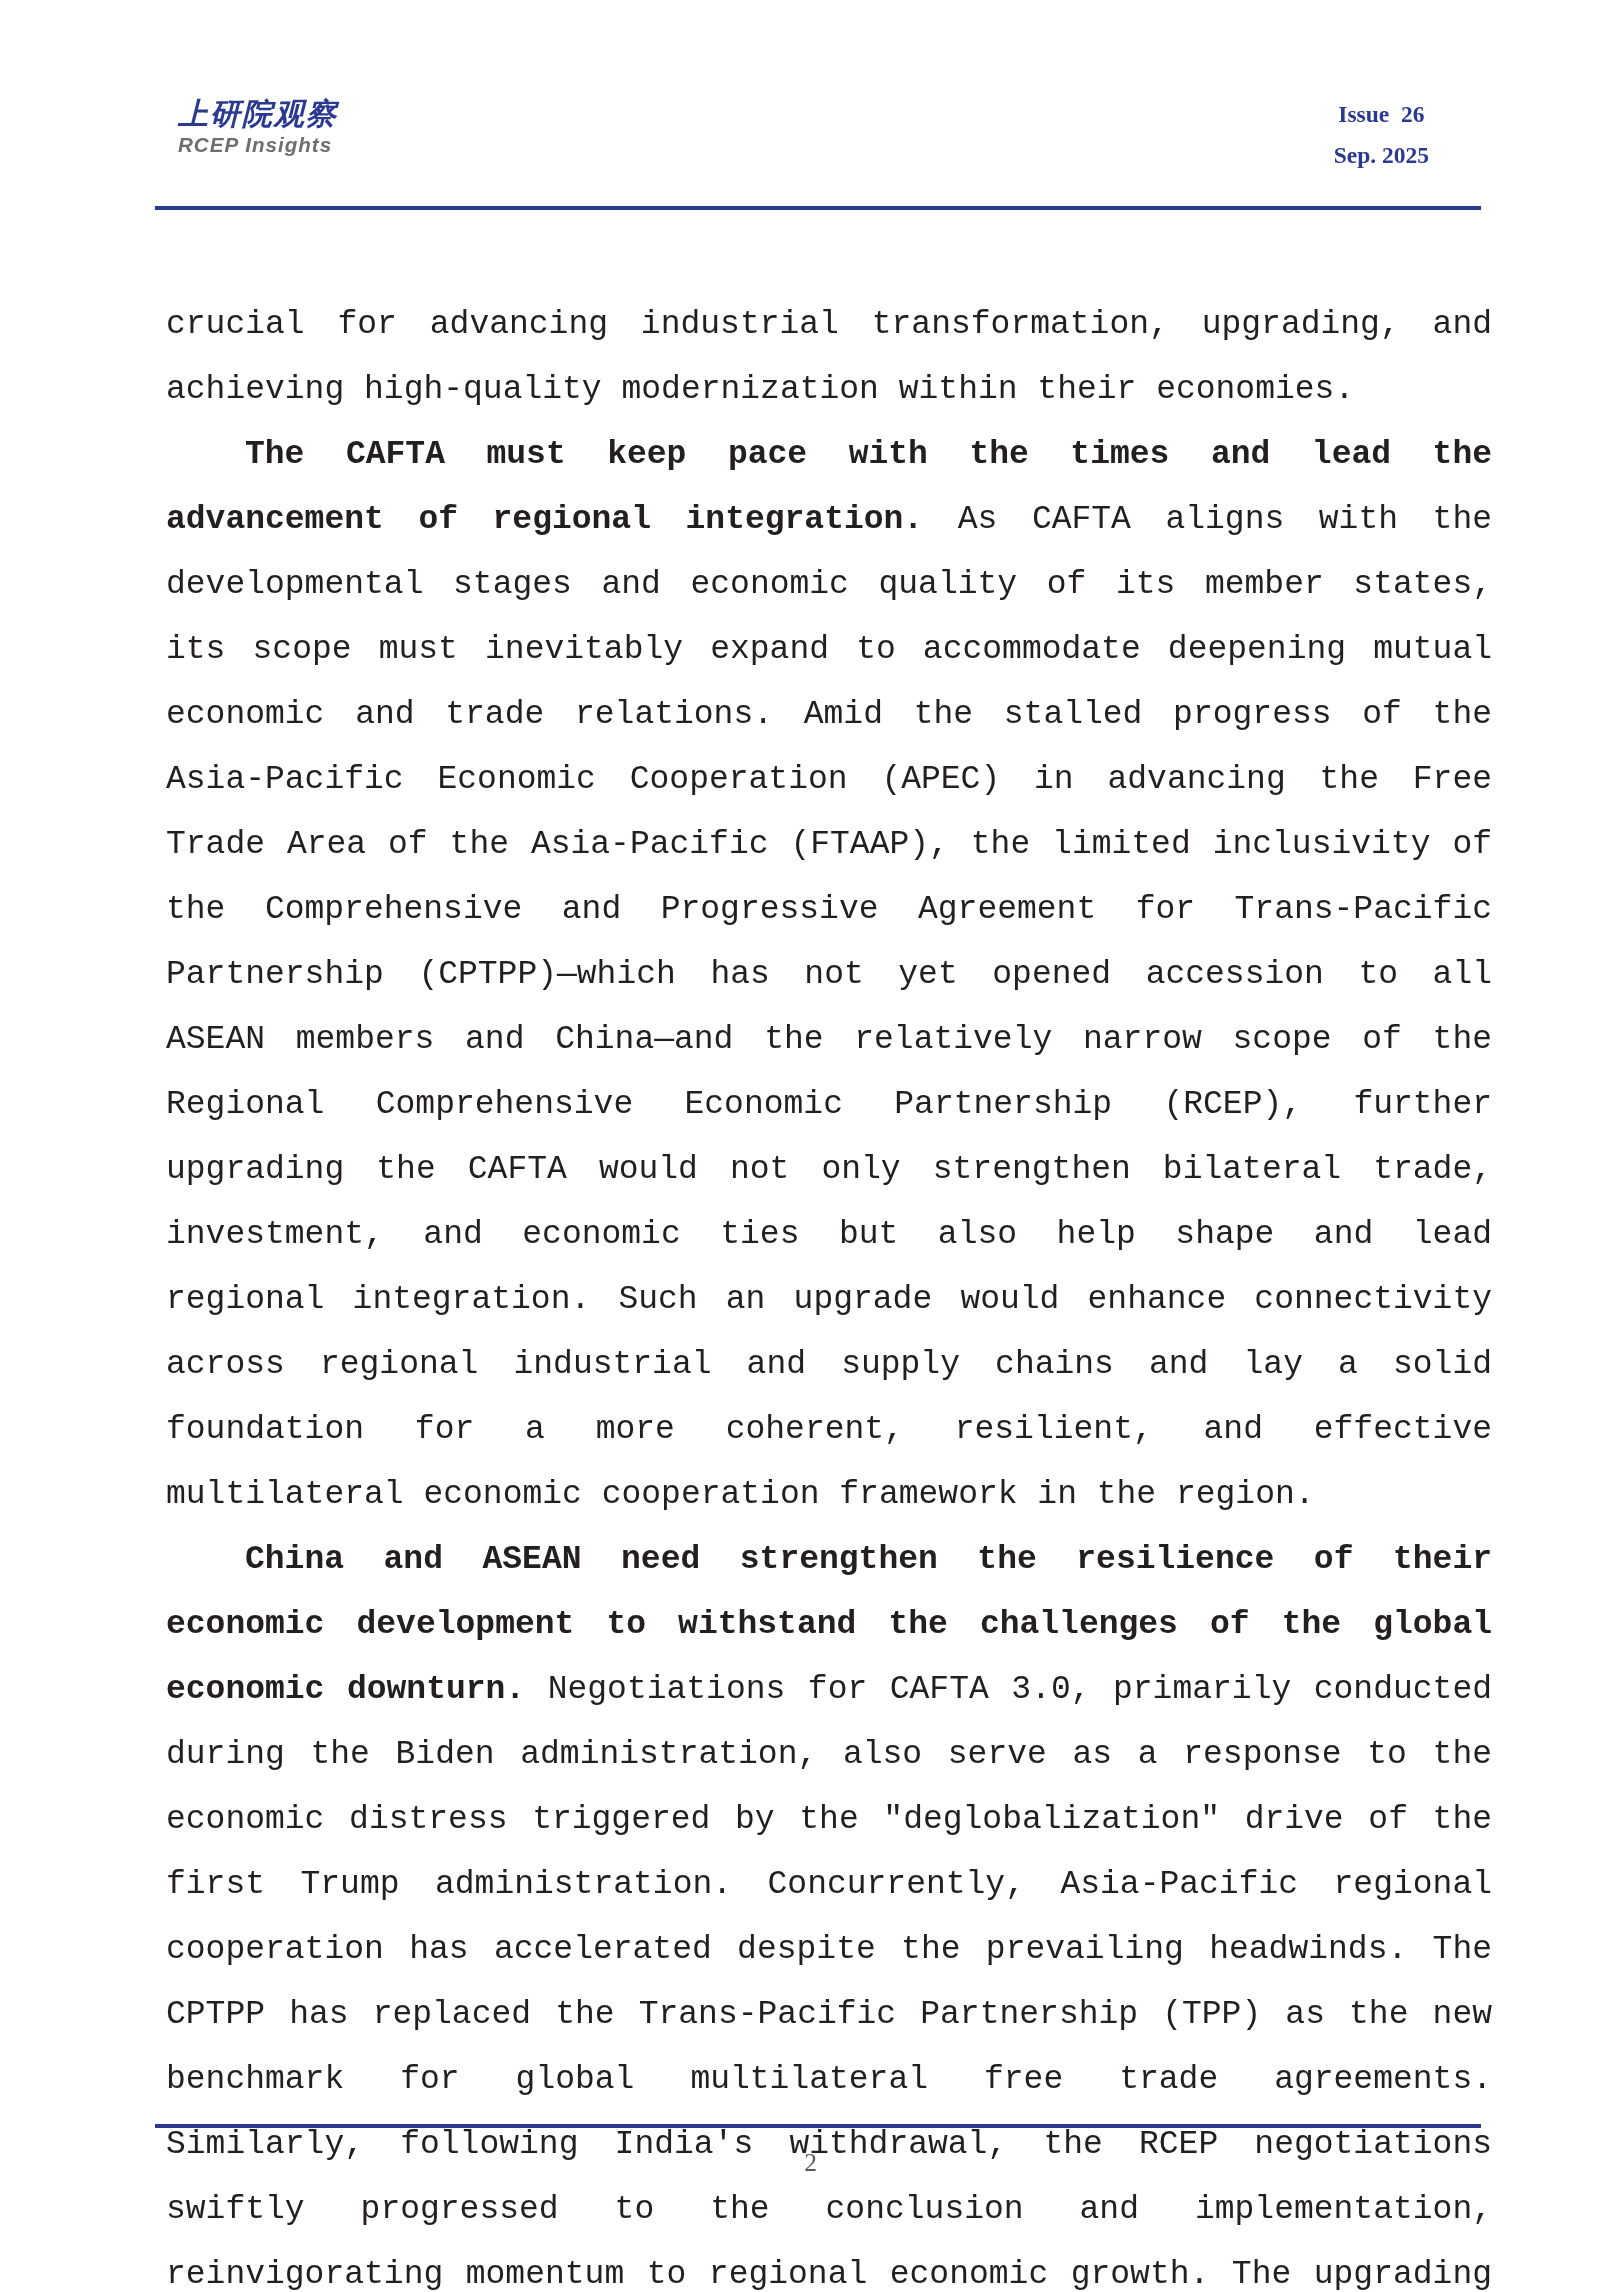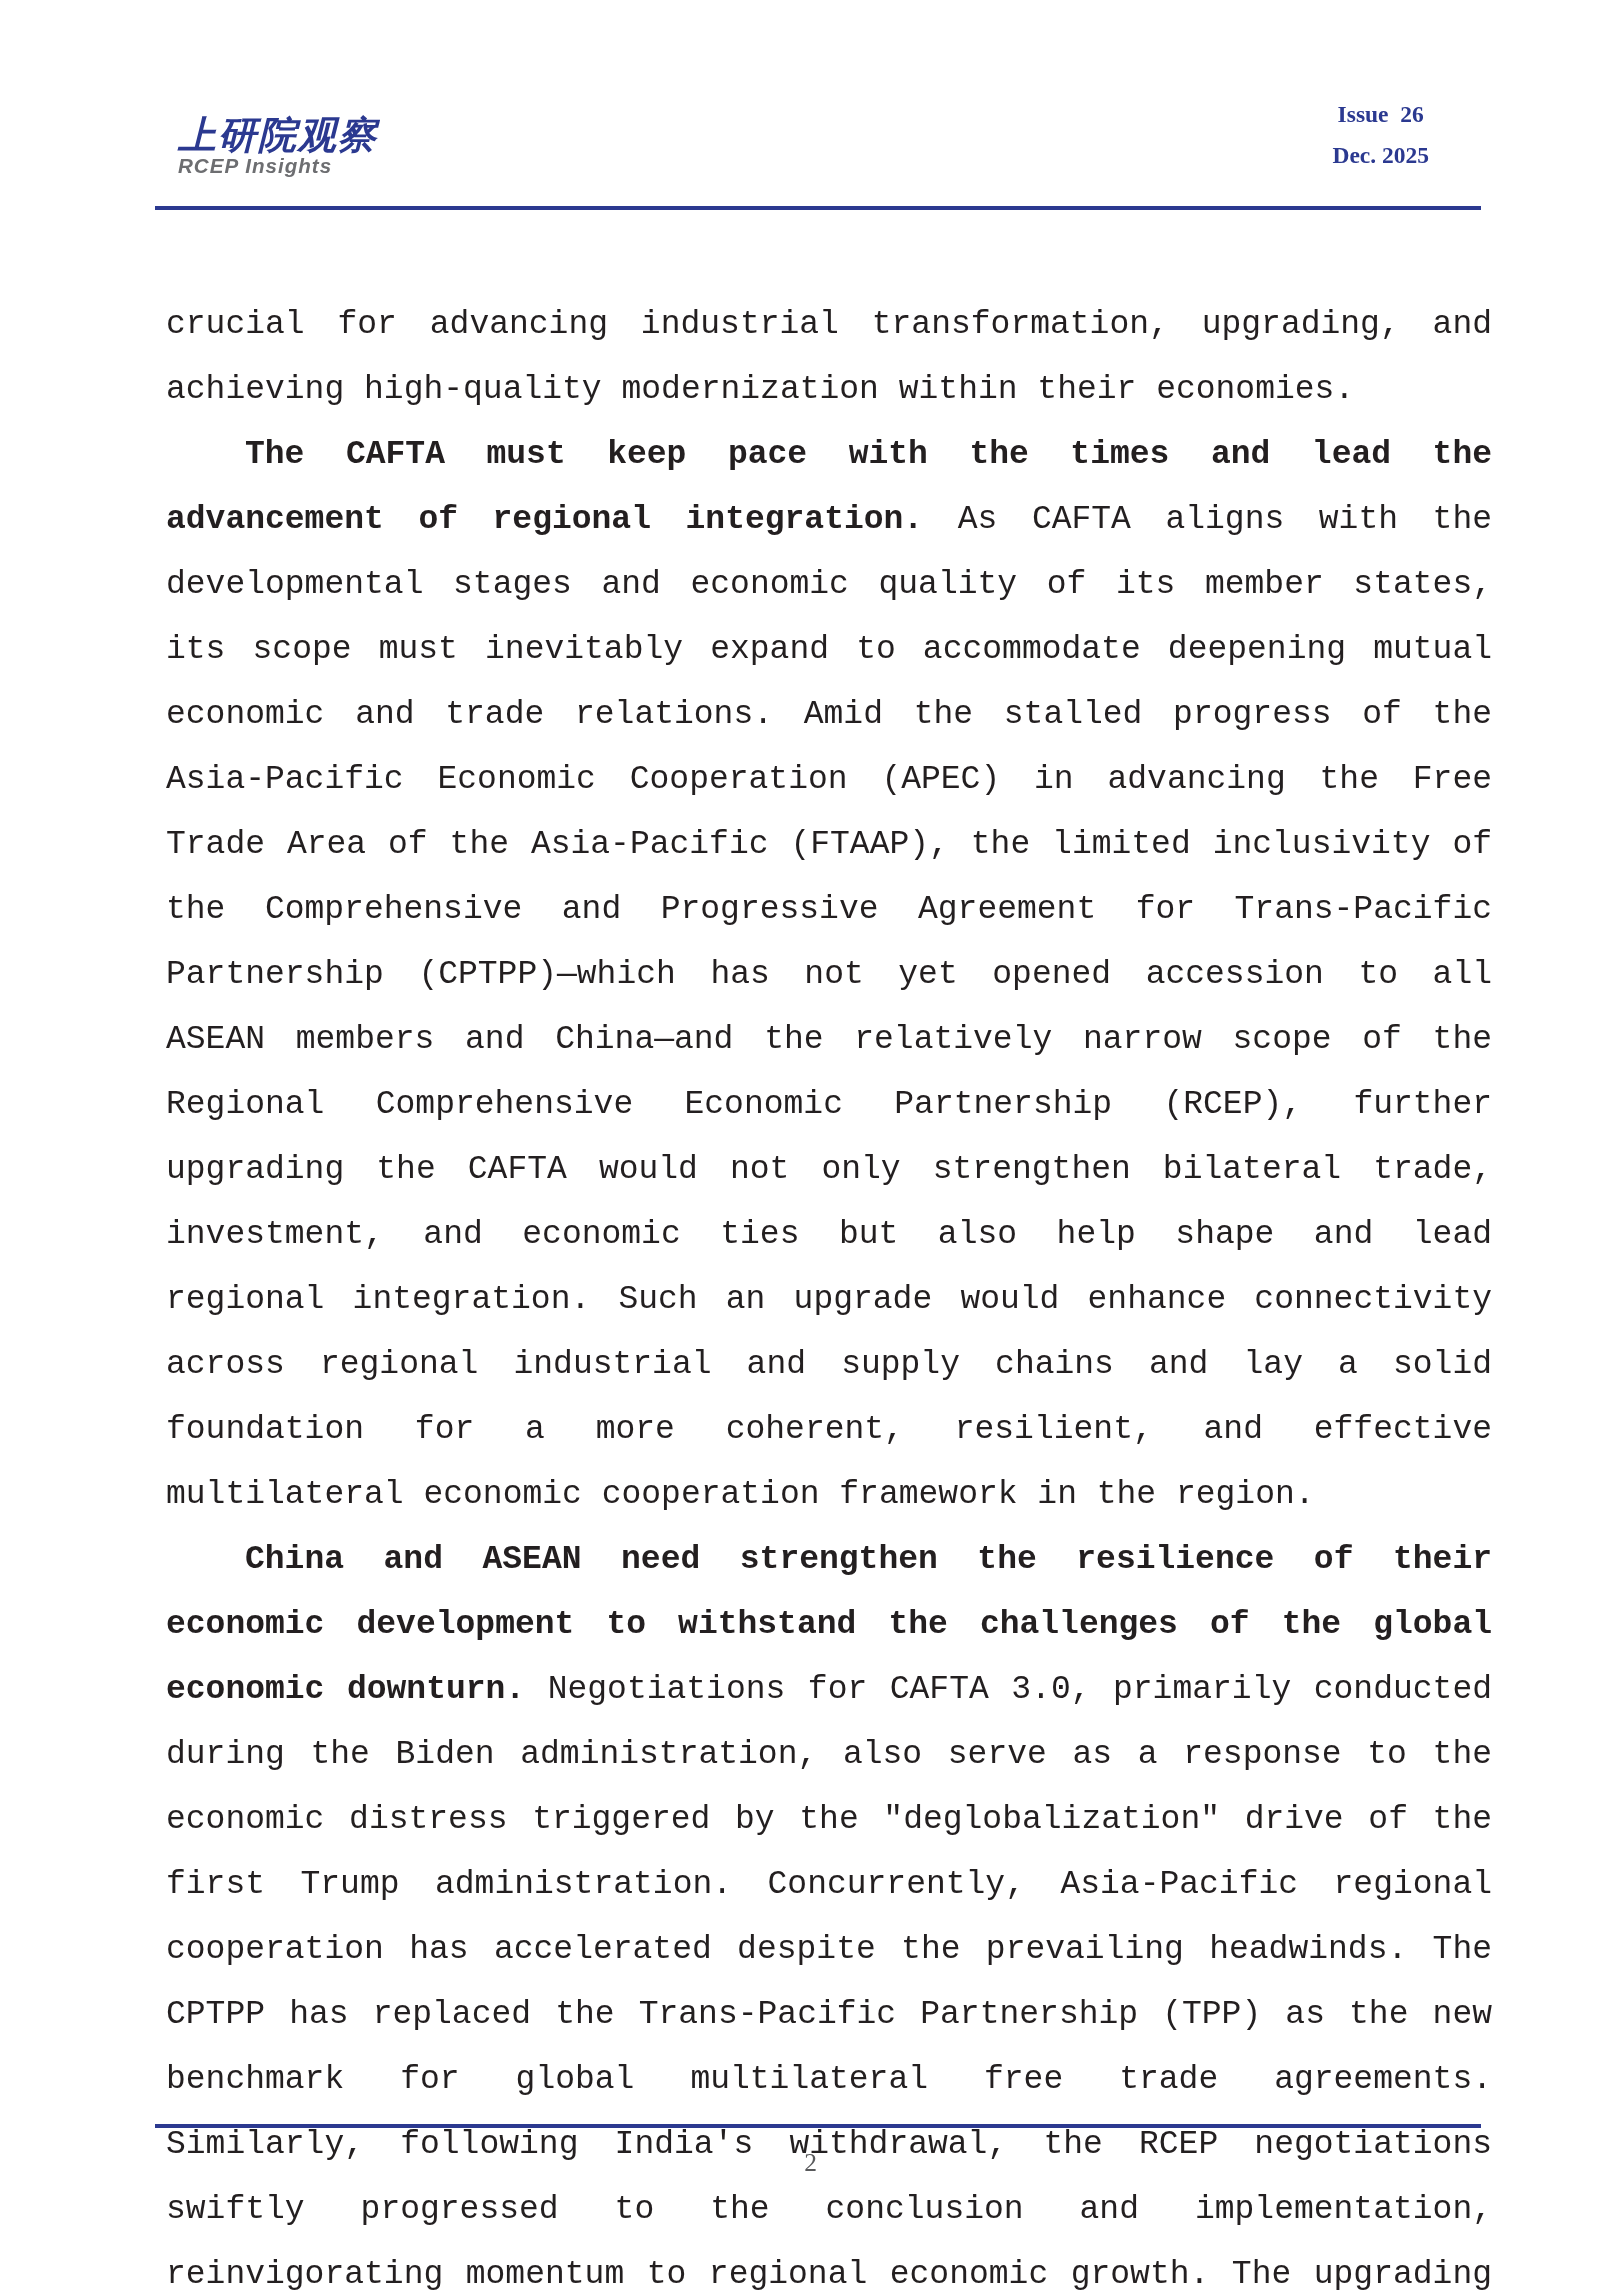"上研院观察" .logo-cn { font-size: 38px -> 30px; margin-top: 21px -> none }
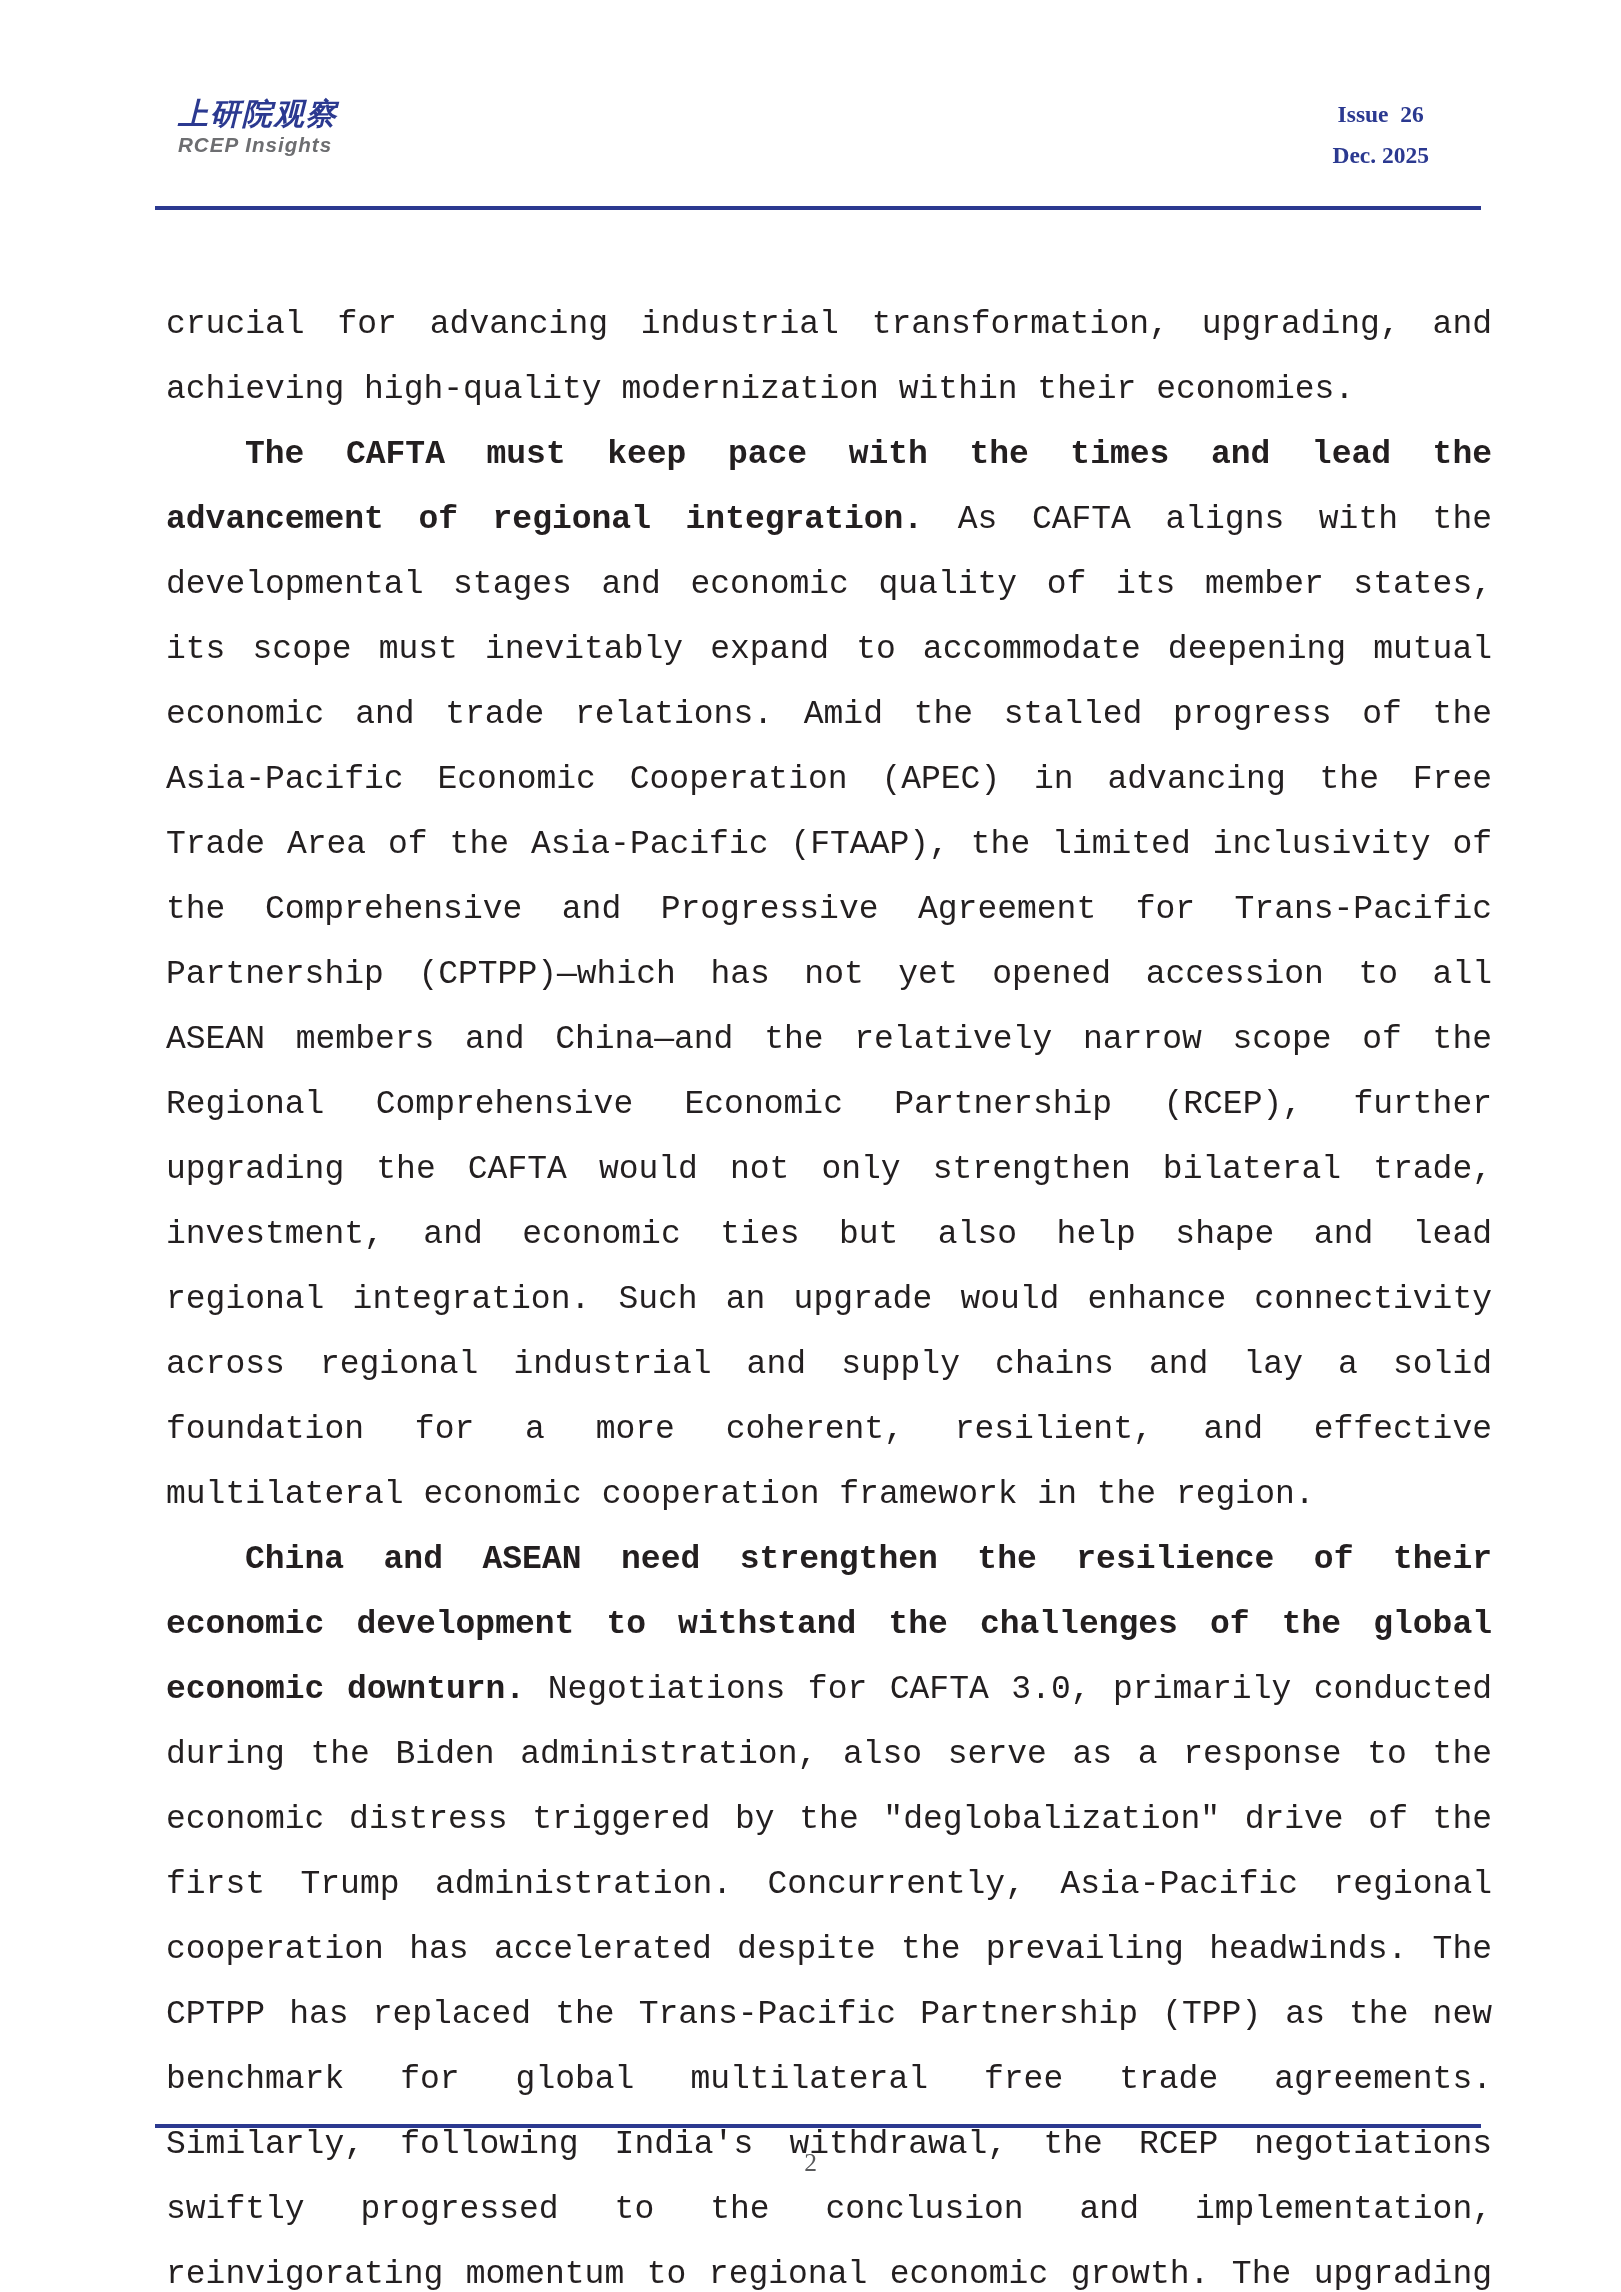"Dec. 2025" div { text: Dec -> Sep }
